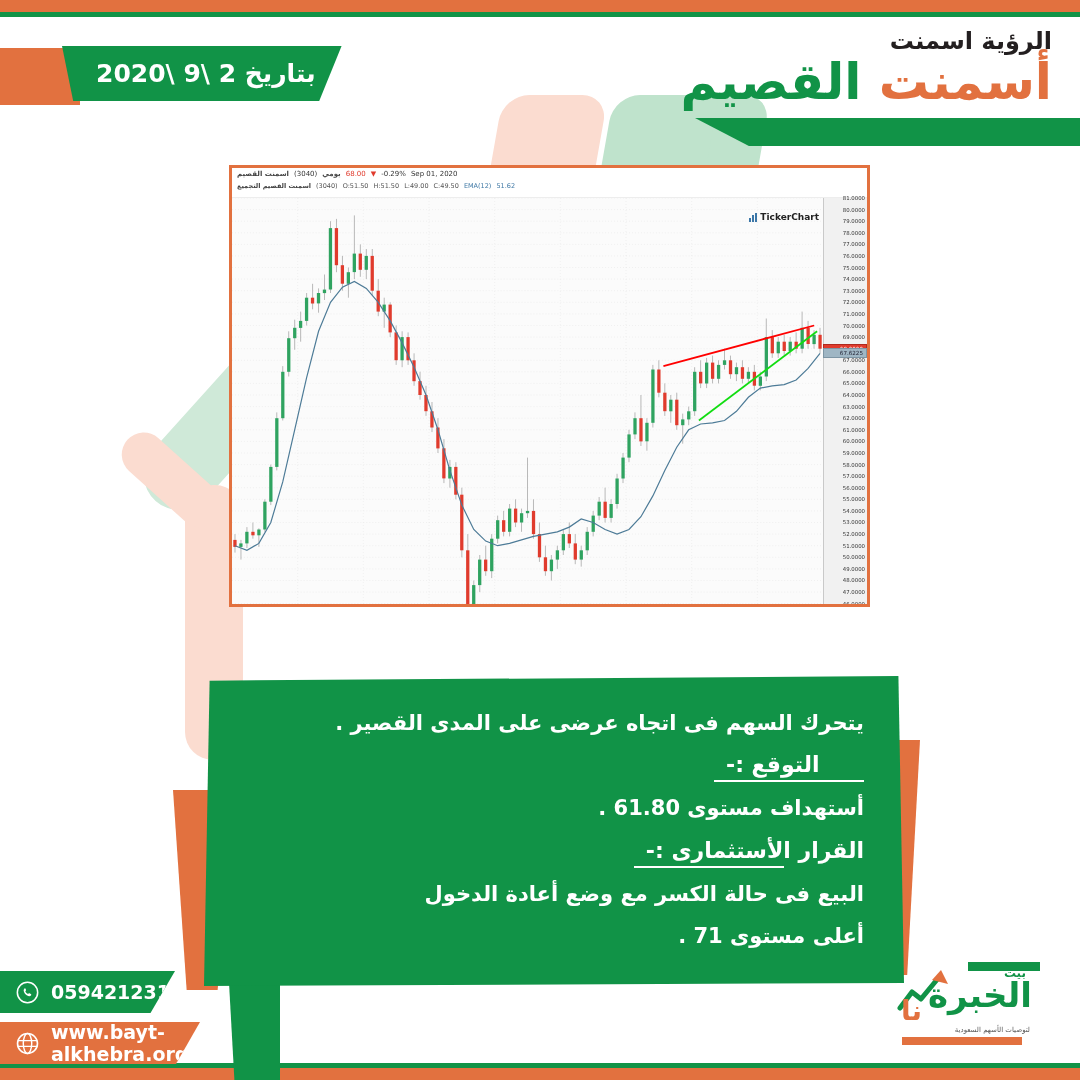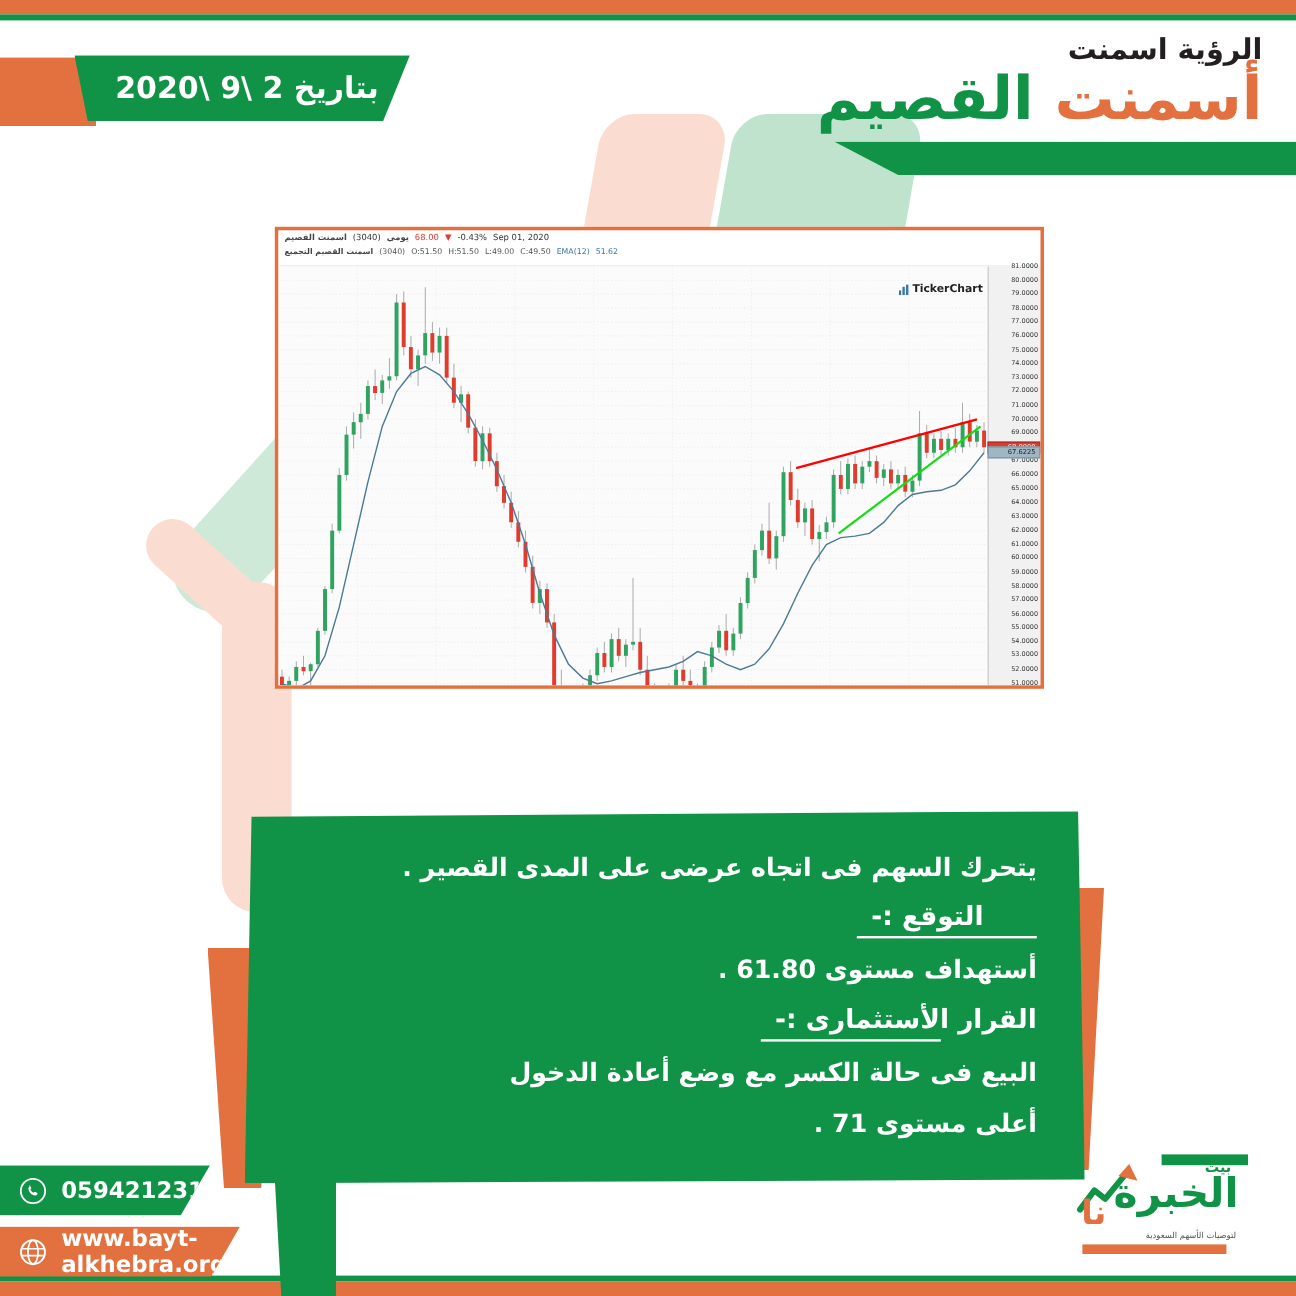"اسمنت القصيم" .chart-outer { height: 385px -> 442px; margin-top: 24px -> none }
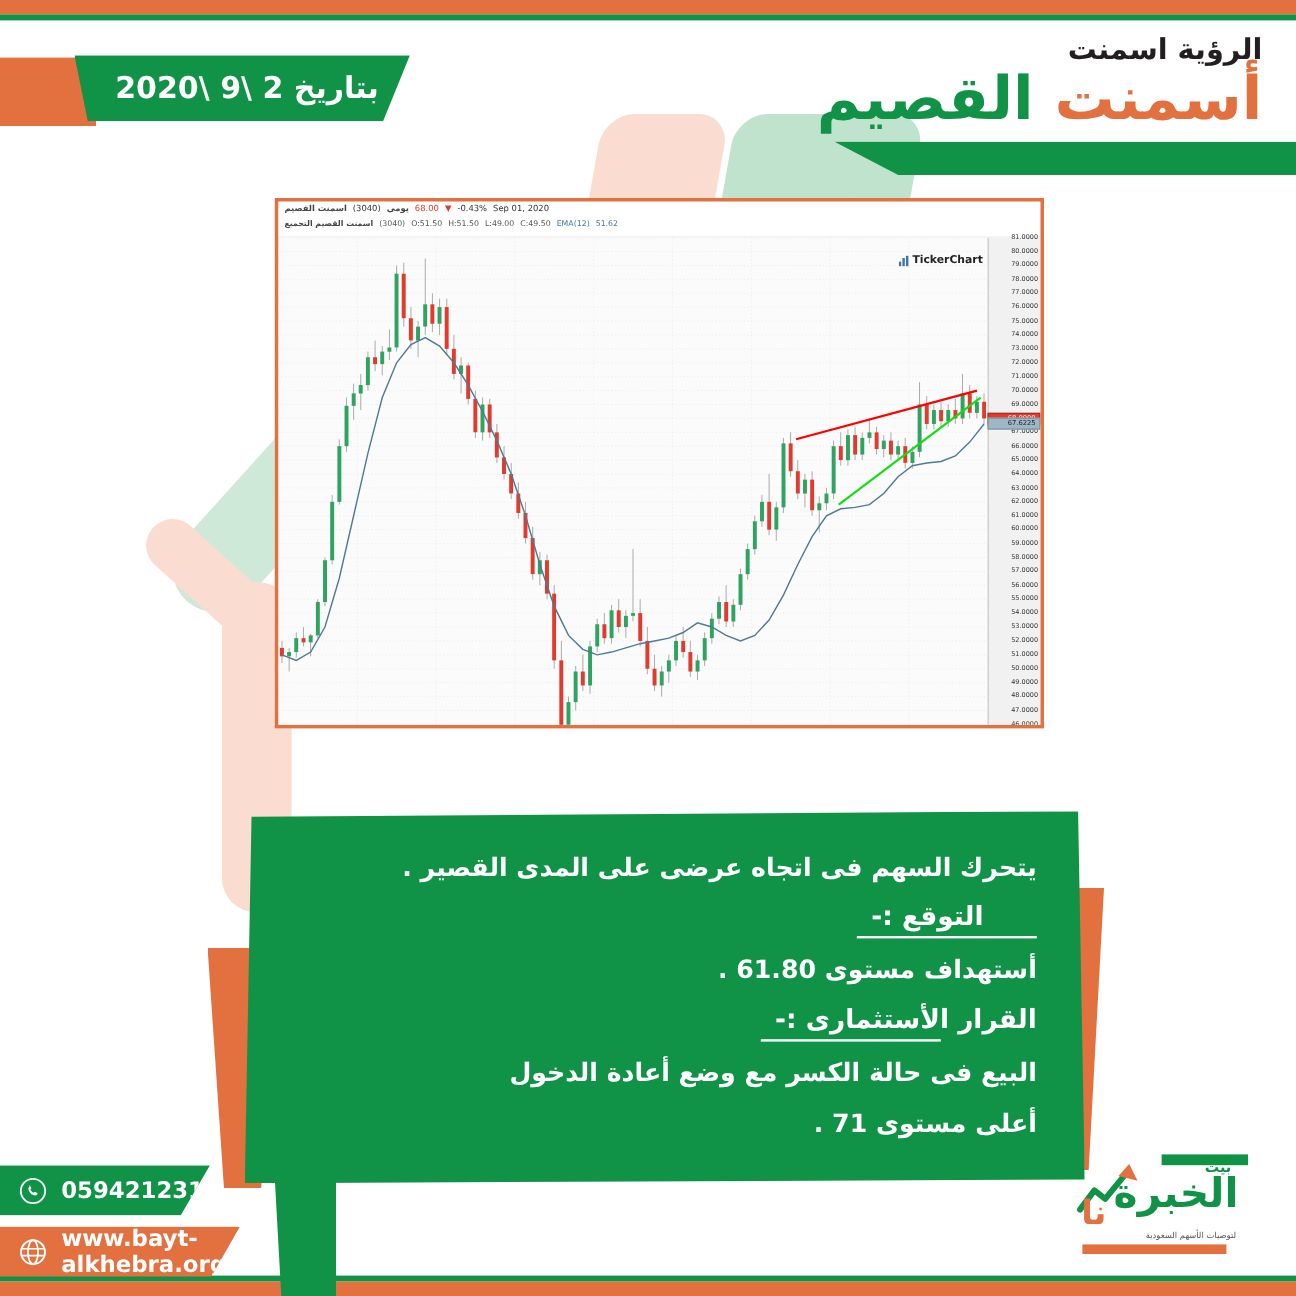"-0.43%" span.hdr-dark { text: -0.43% -> -0.29% }
